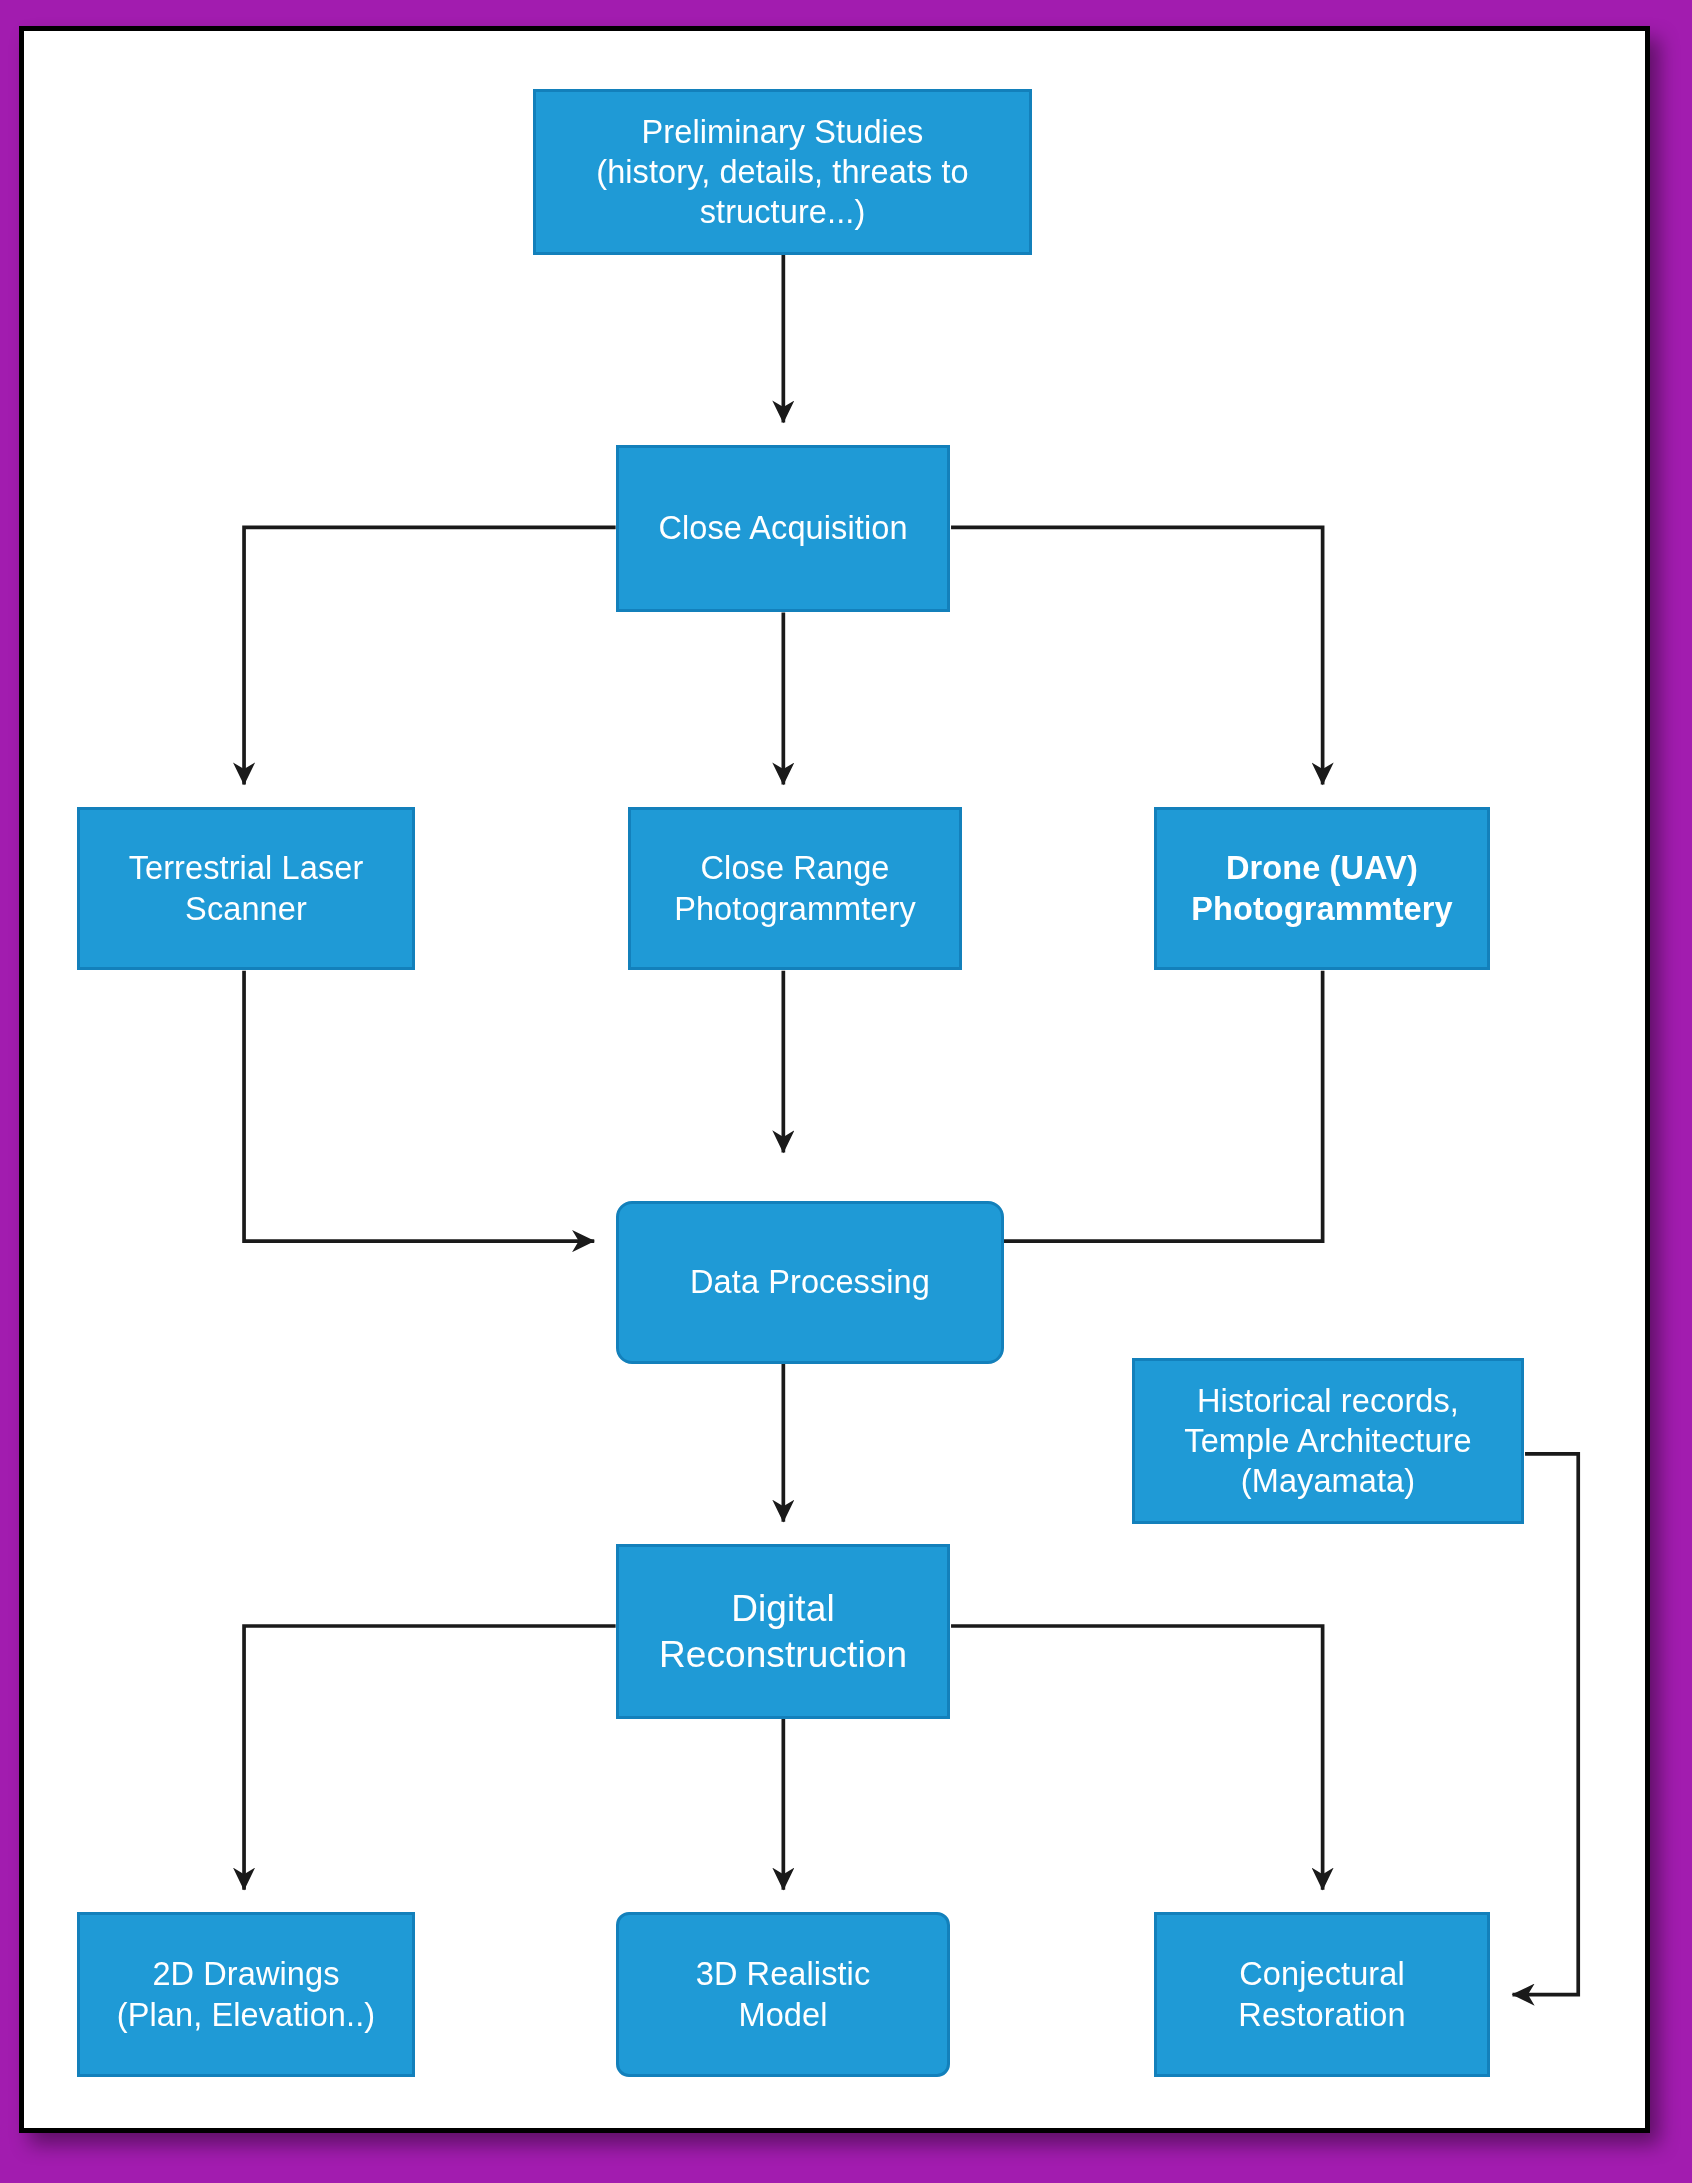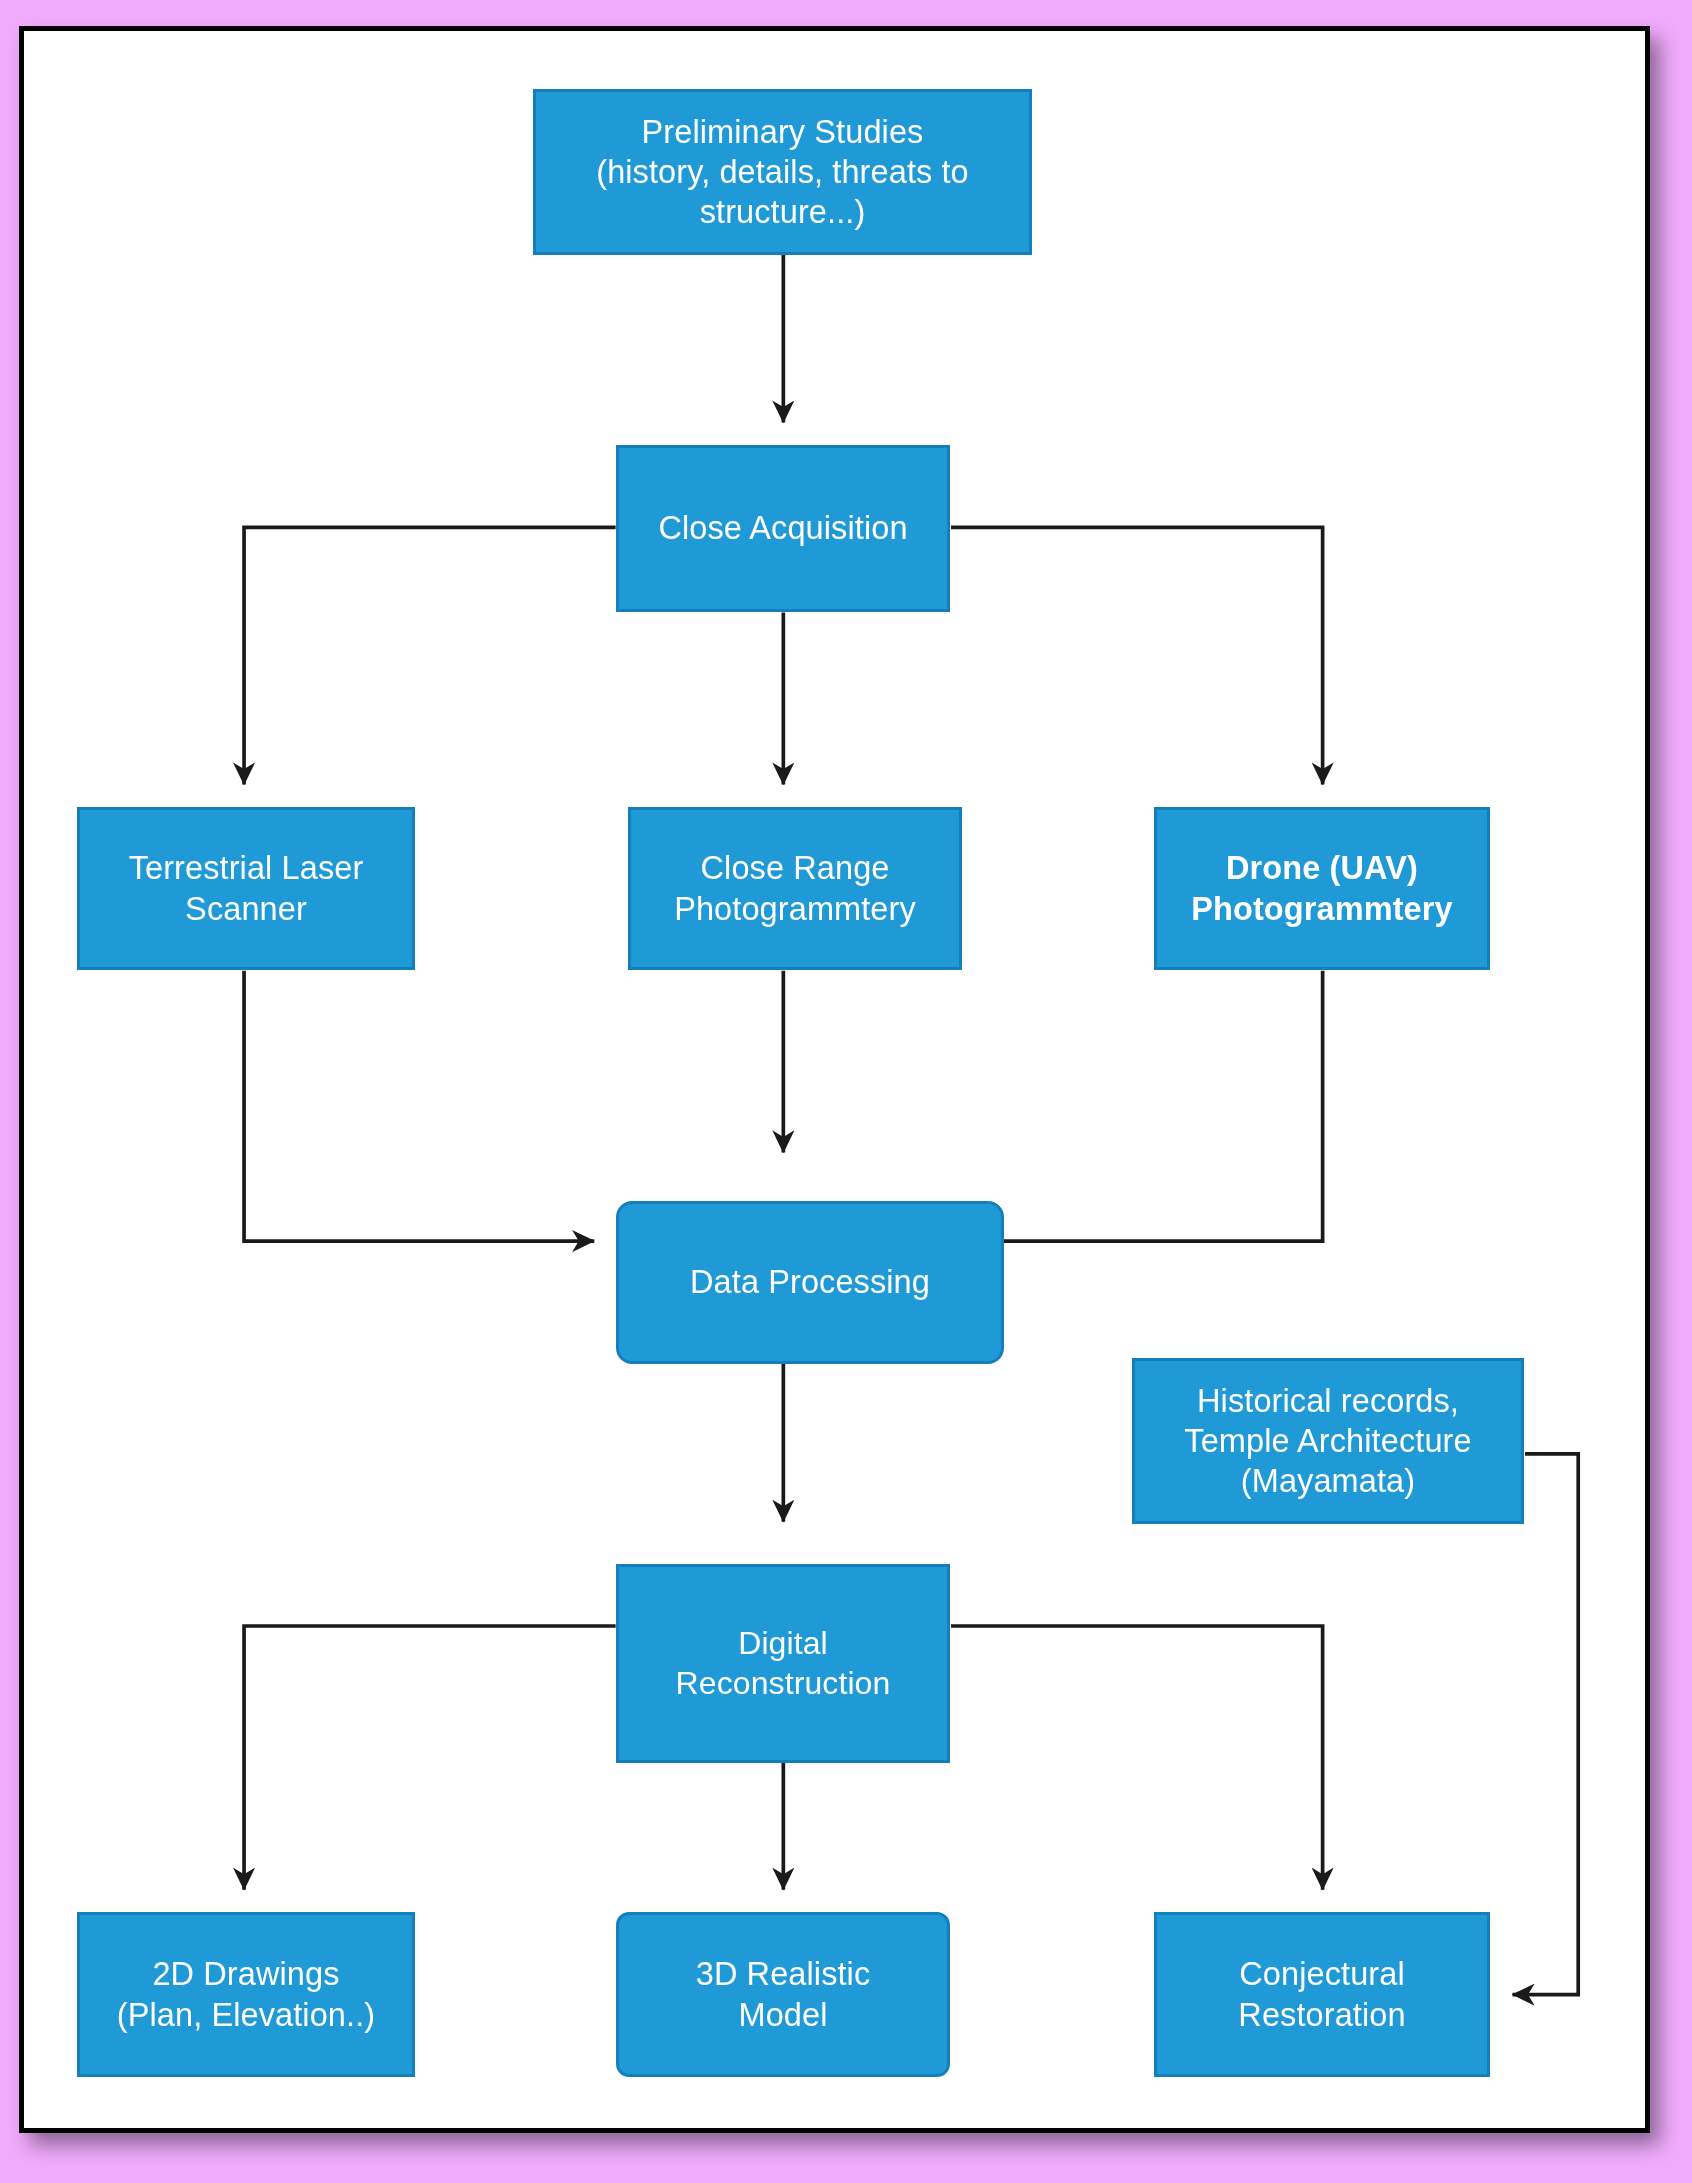"Preliminary Studies" #canvas { background: #f0abfc -> #a21caf }
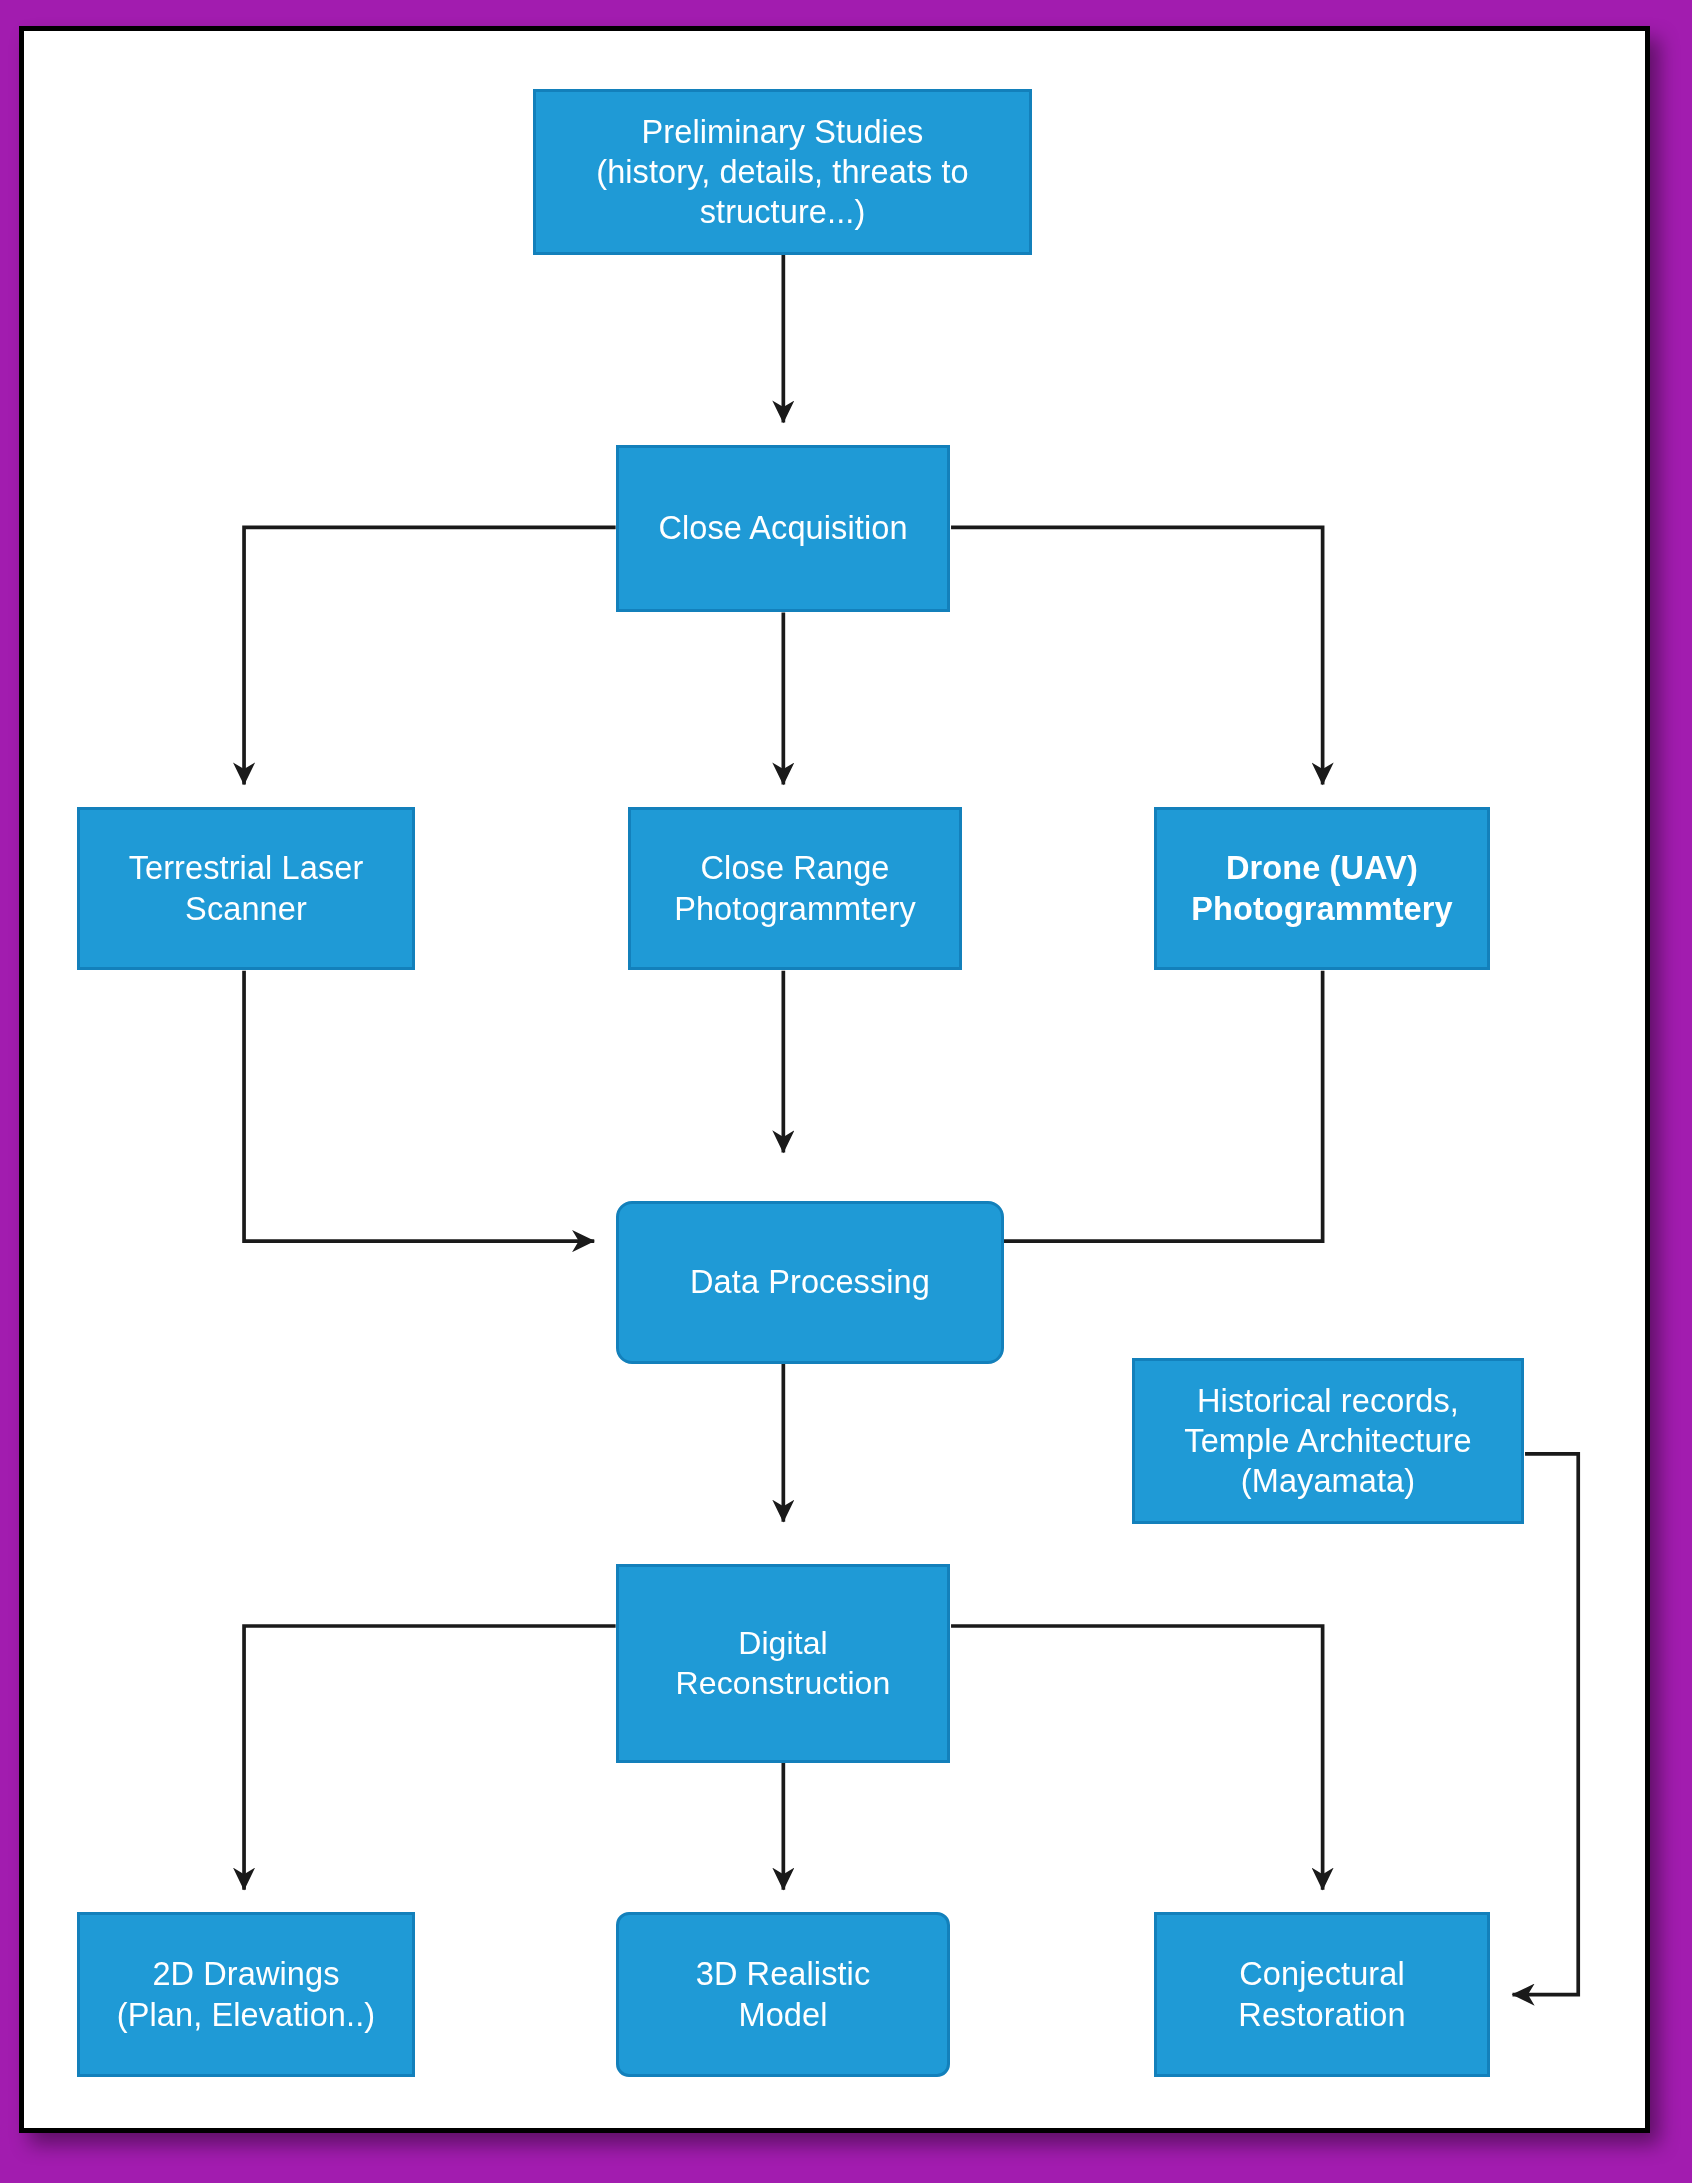"Digital" #node-digital-recon { font-size: 32px -> 37px; height: 199px -> 175px; margin-top: 20px -> none }
